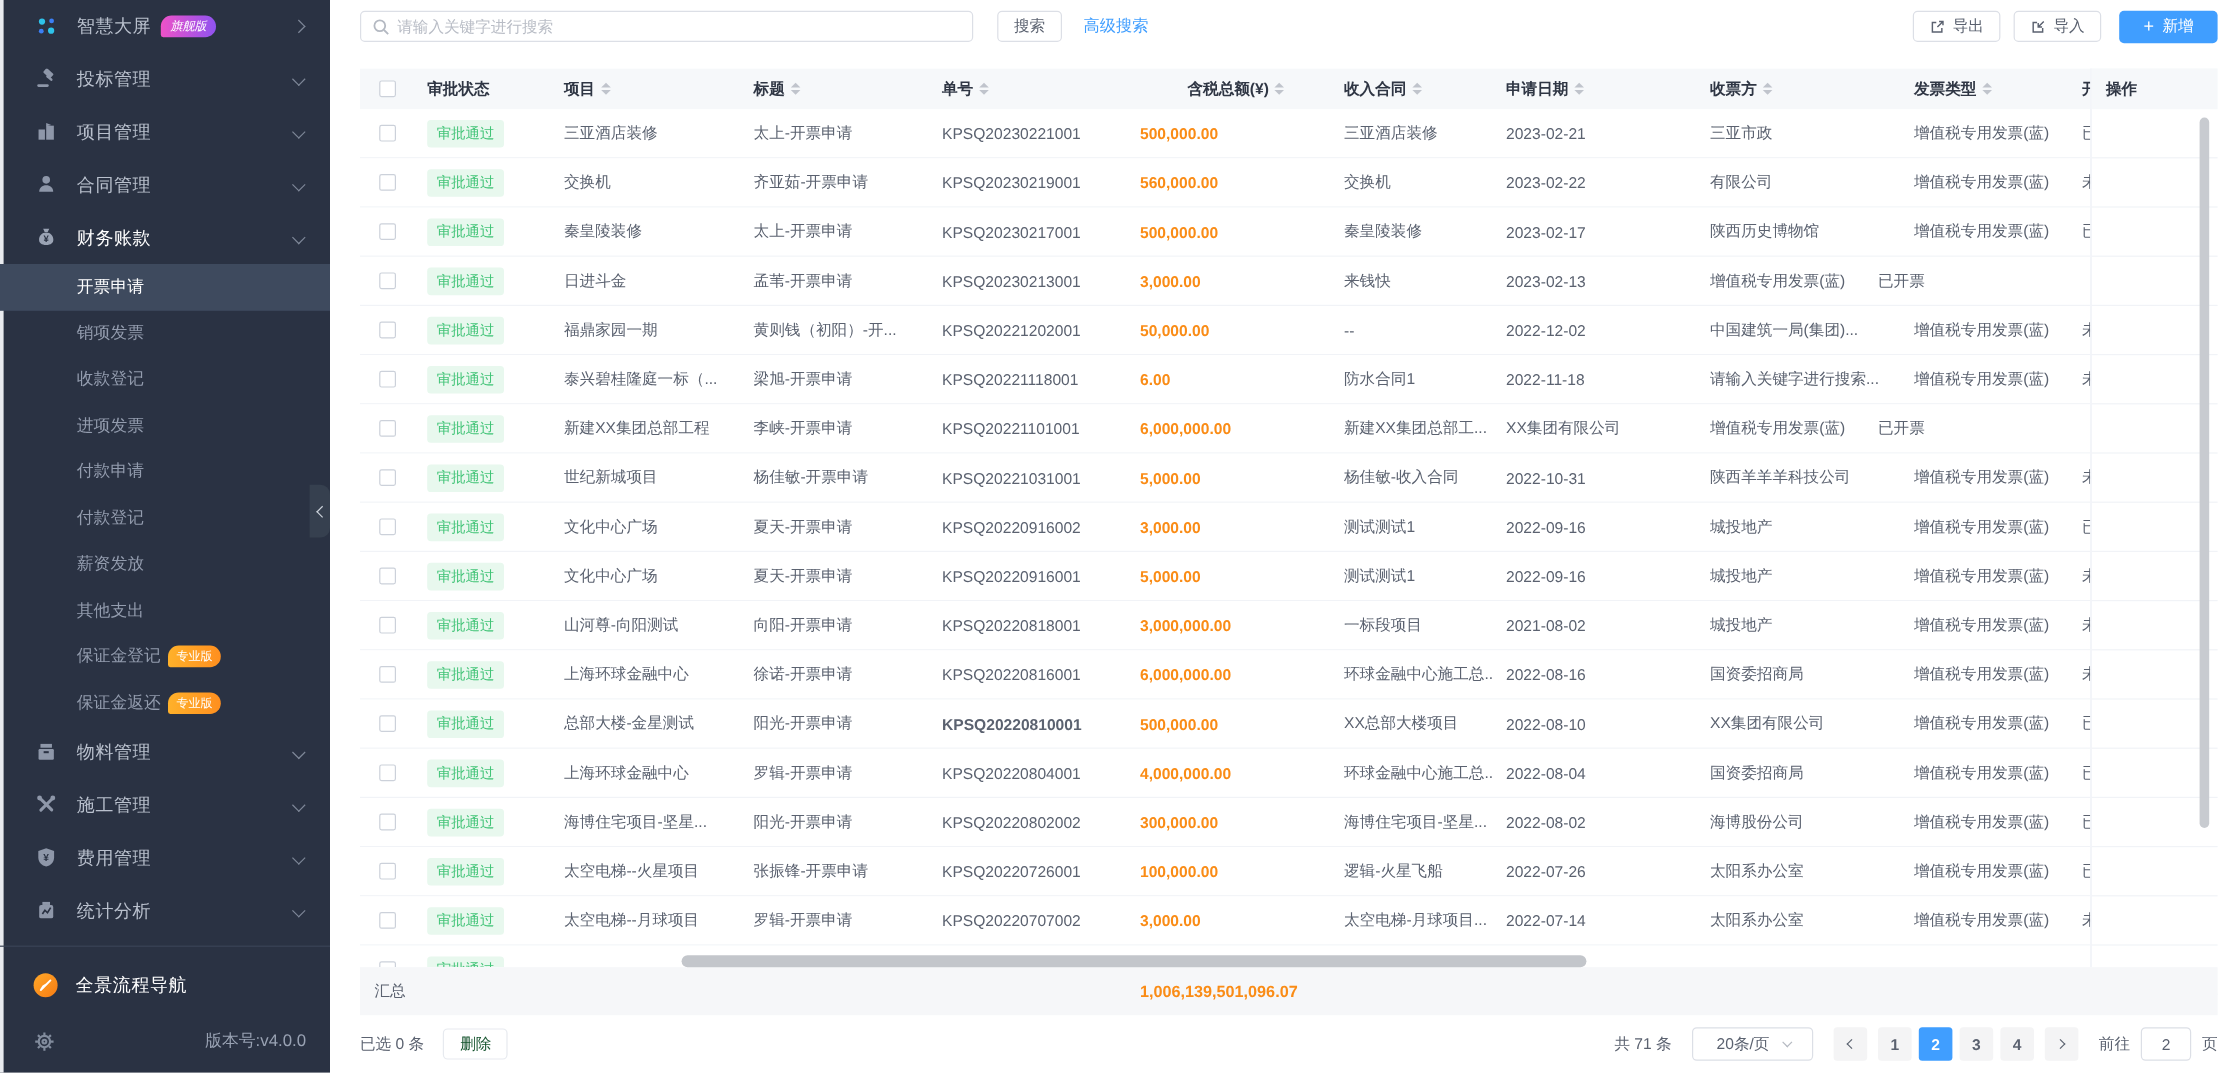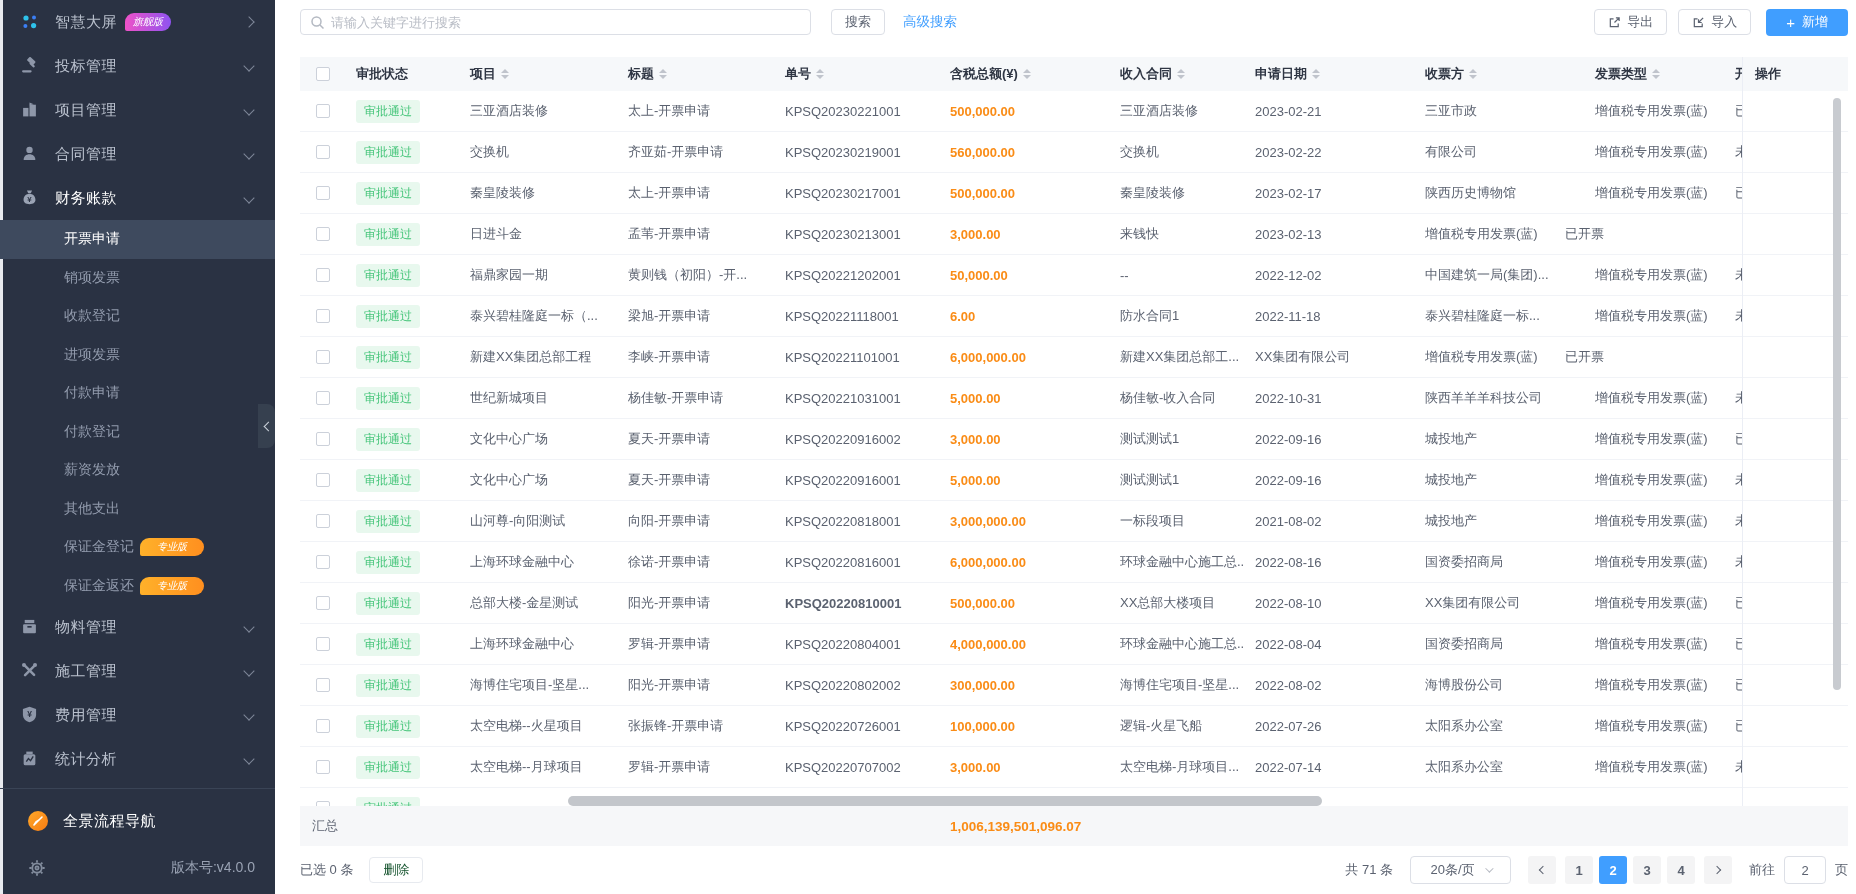"智慧大屏" .s-group { margin-left: 21px -> none; padding-left: none -> 30px }
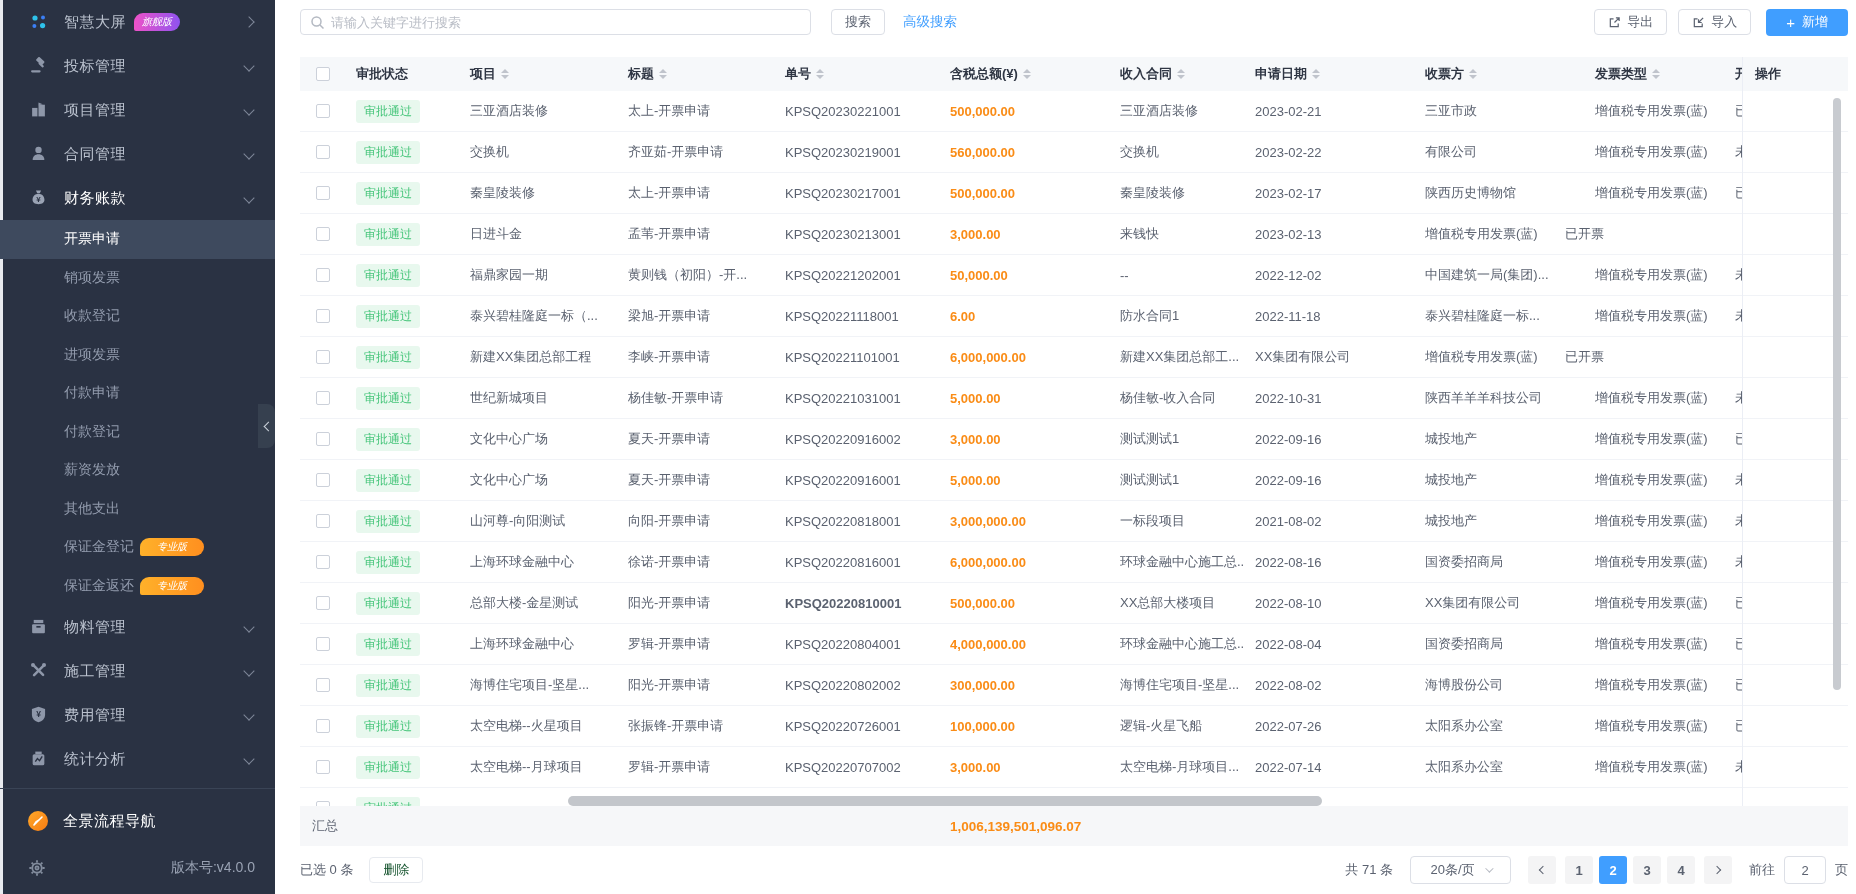"含税总额(¥)" div.th { justify-content: none -> center }
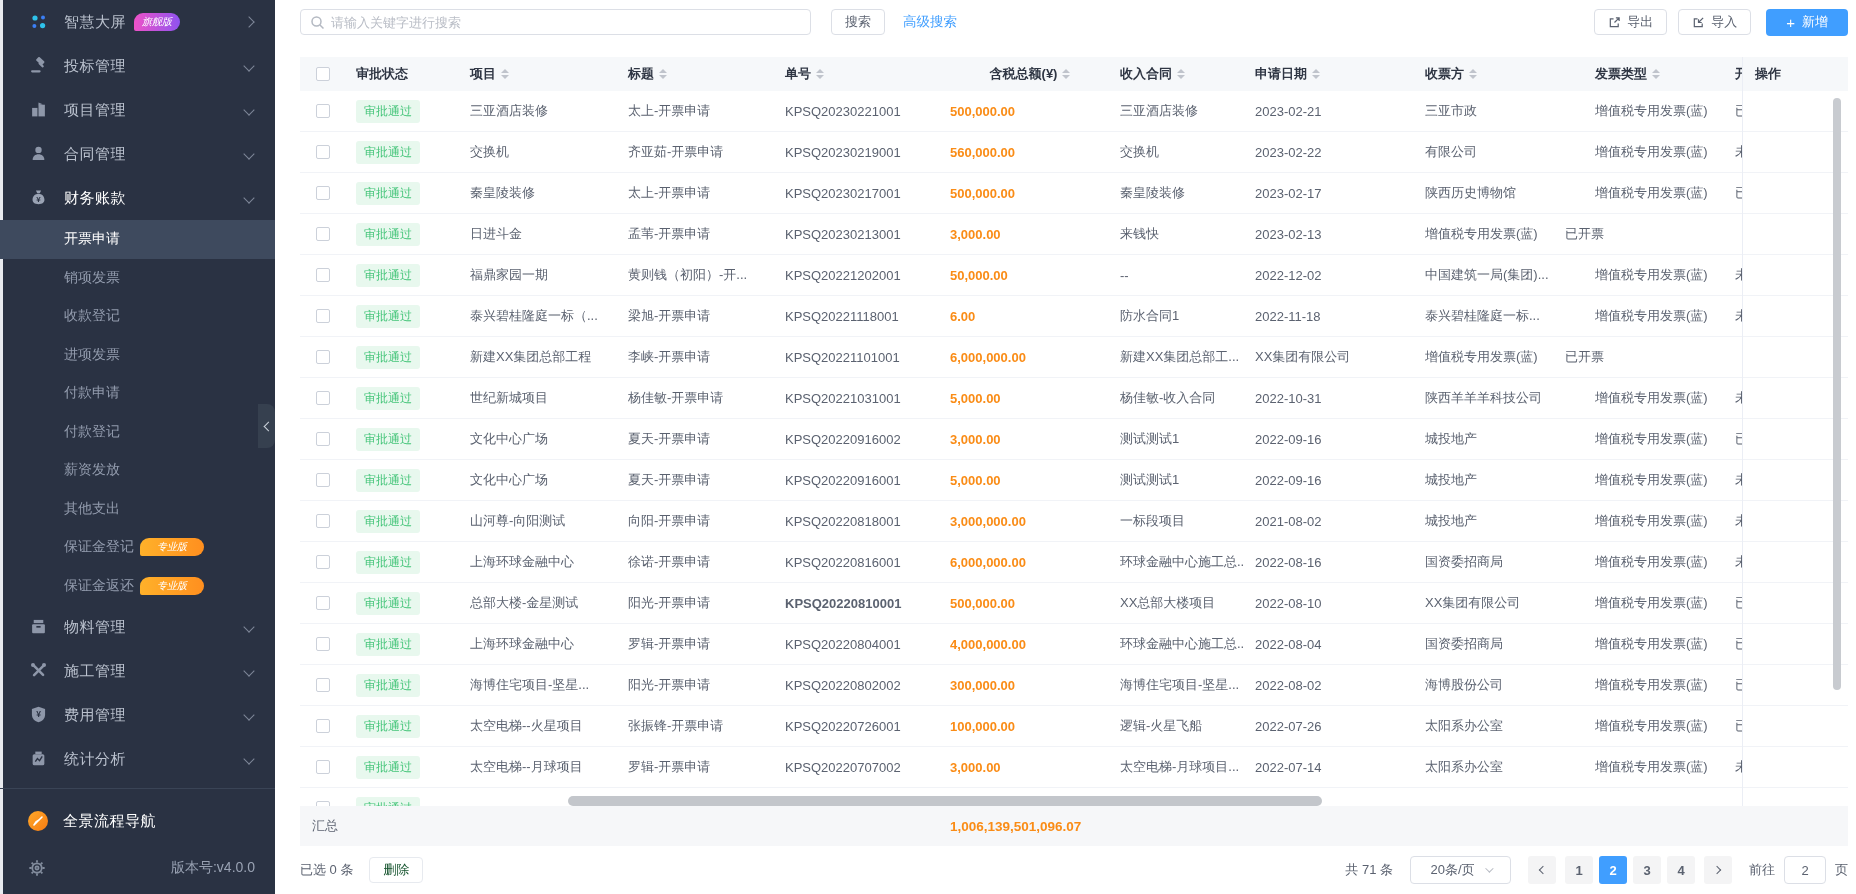"泰兴碧桂隆庭一标..." div.td { text: 泰兴碧桂隆庭一标 -> 请输入关键字进行搜索 }
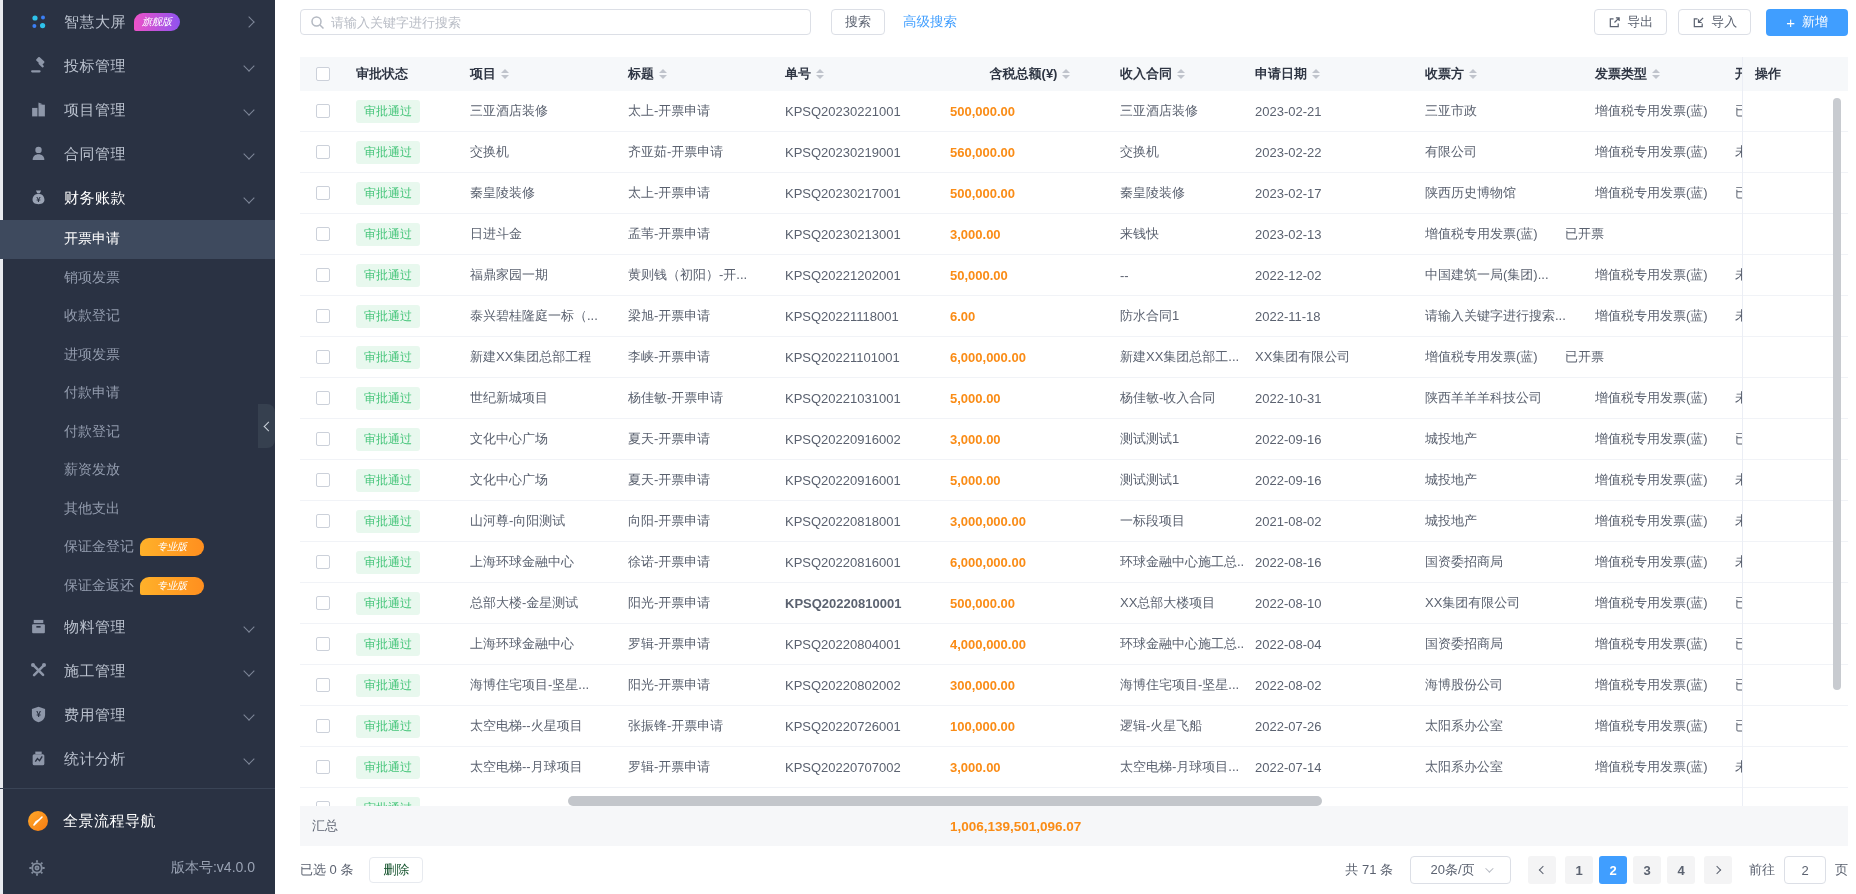"专业版" .badge-pro { font-style: italic -> none; padding: 2px 17px -> 2px 7px }
